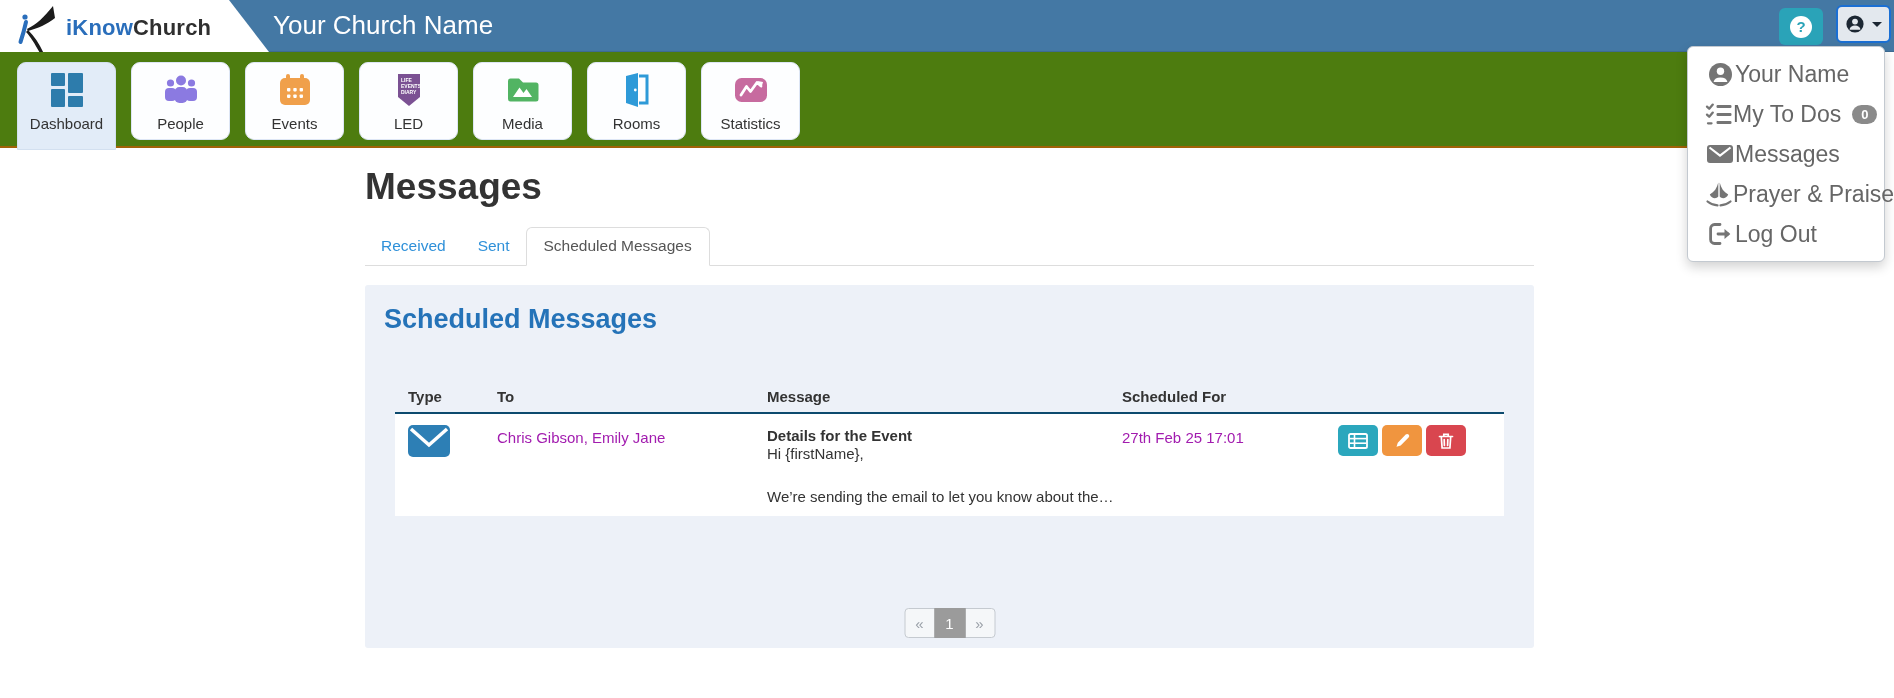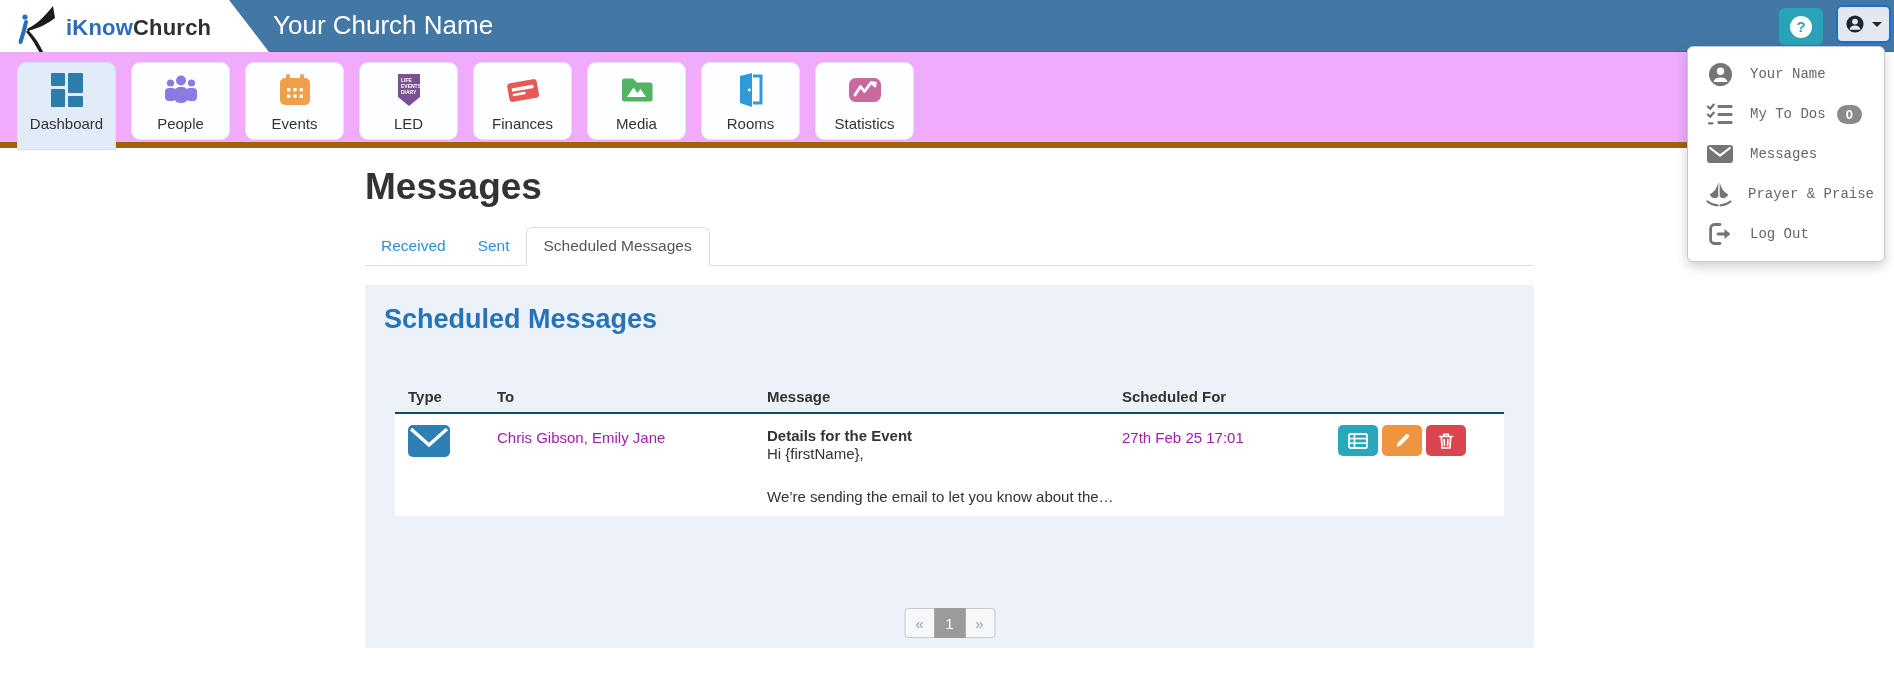"Your Name" .dd-item .dd-lbl { font-family: Liberation Mono, monospace -> none; font-size: 14px -> 23px; margin-left: 15px -> none }
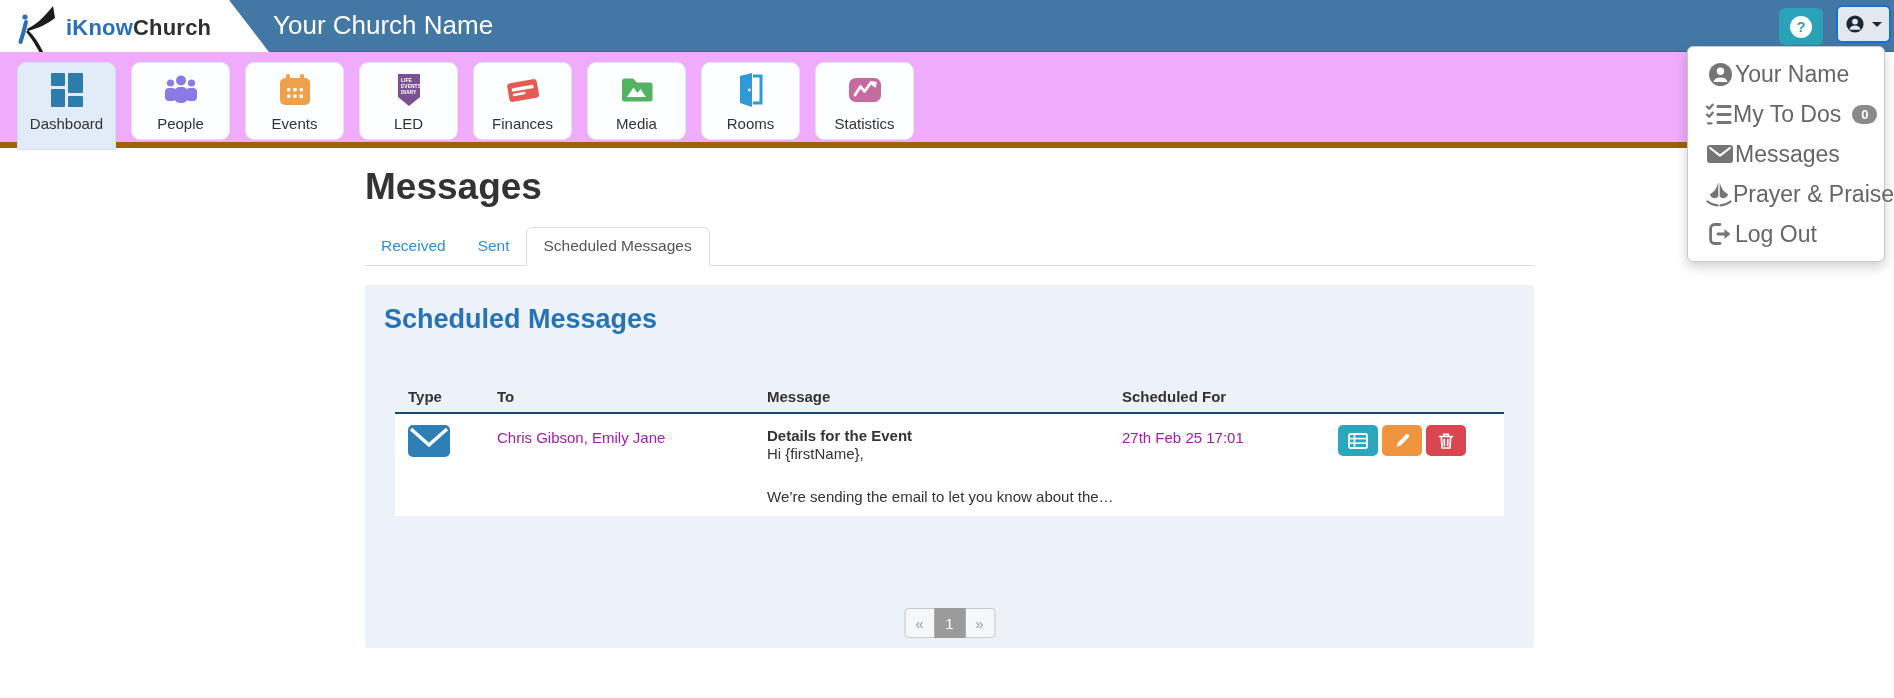"Dashboard" .navrow { background: #f0abfc -> #4d7c0f; border-bottom: 6px solid #a16207 -> 2px solid #a16207 }
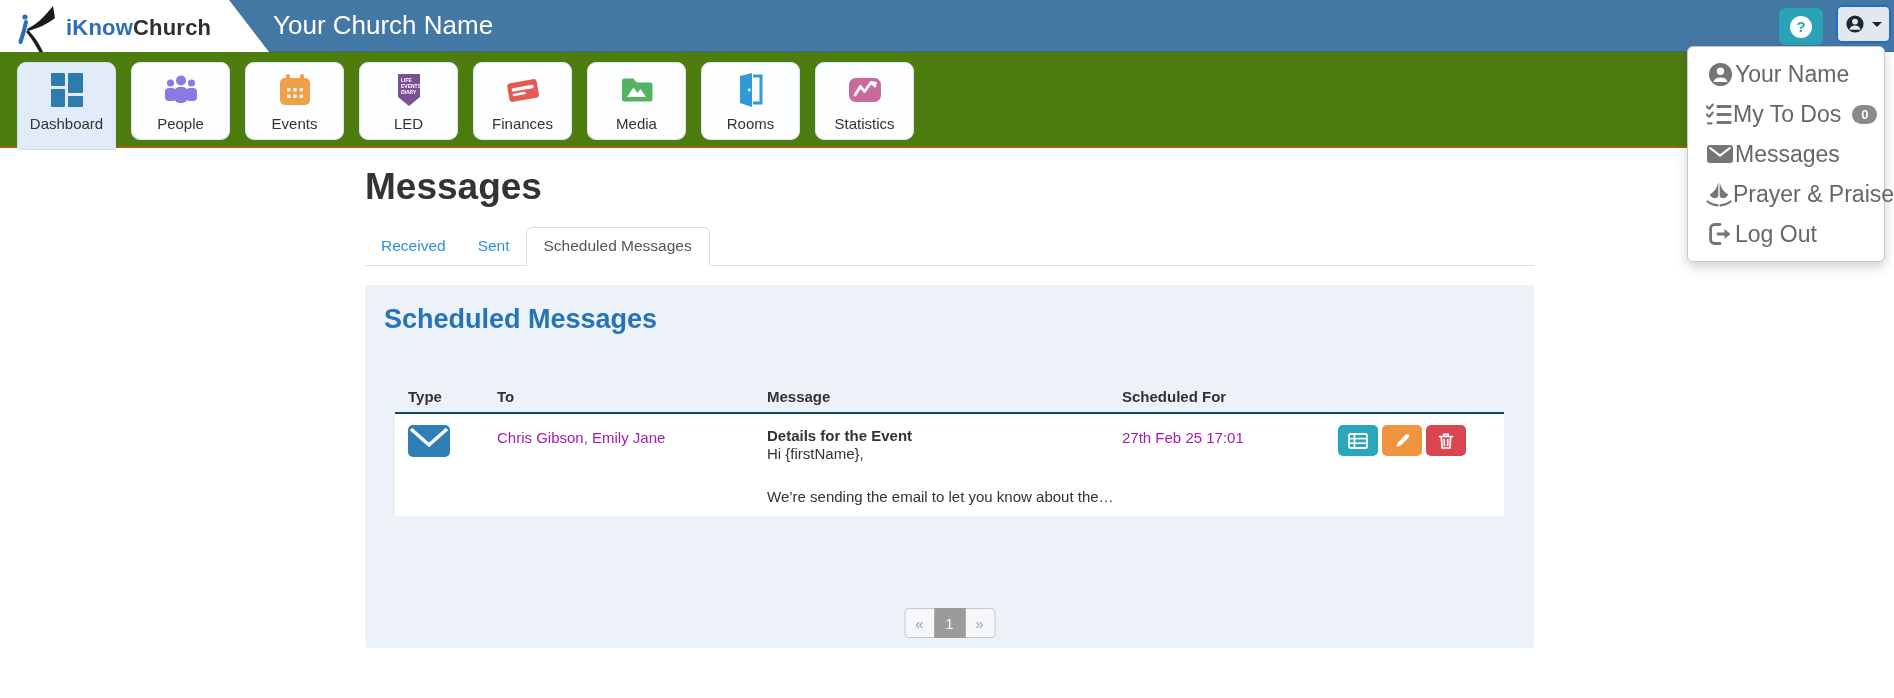"Finances" div.navtab { html: <div> <div> <svg> <g> <rect></rect> <rect></rect> <rect></rect> </g> </svg> </div> <div>Finances</div> </div> -> none }
